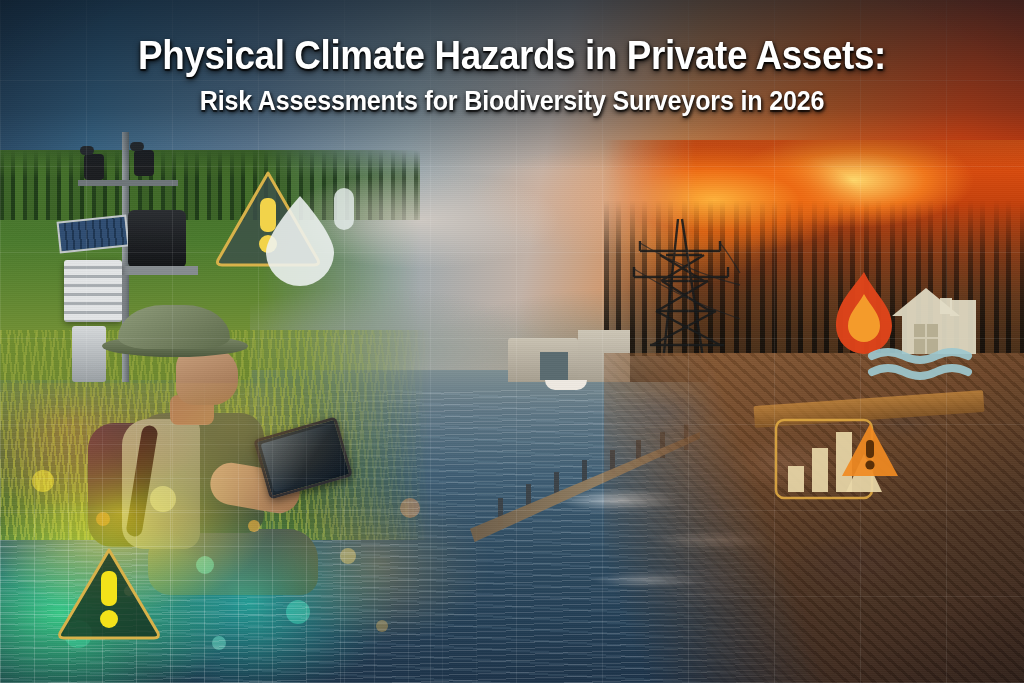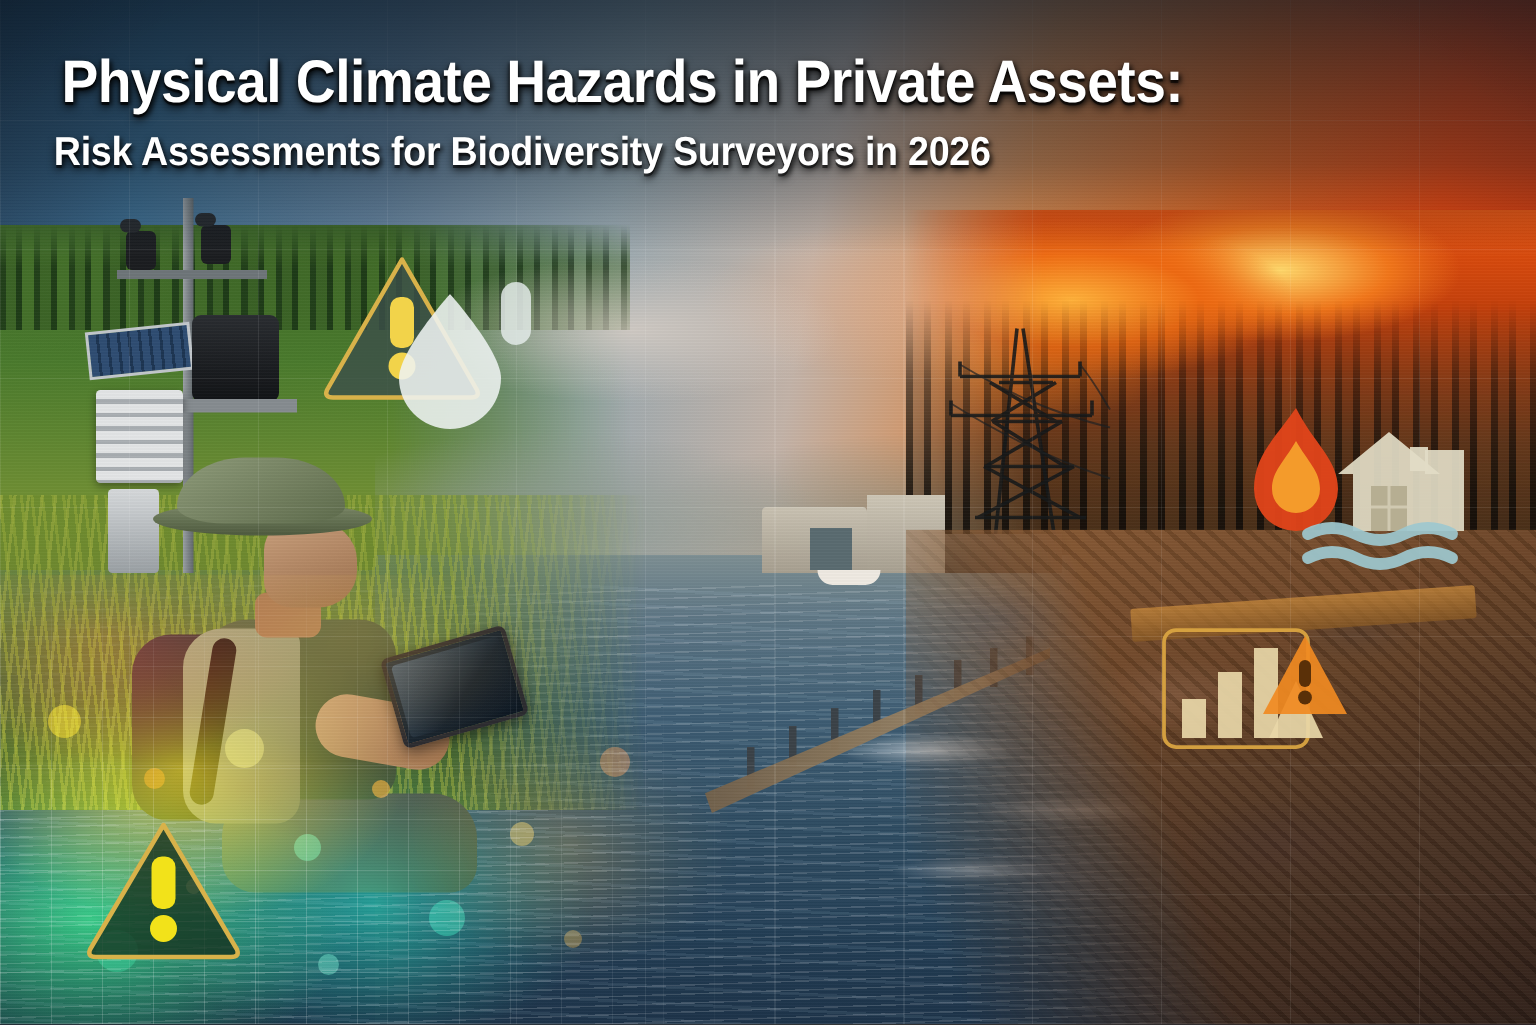"Physical Climate Hazards in Private" .titlewrap { text-align: left -> center }
